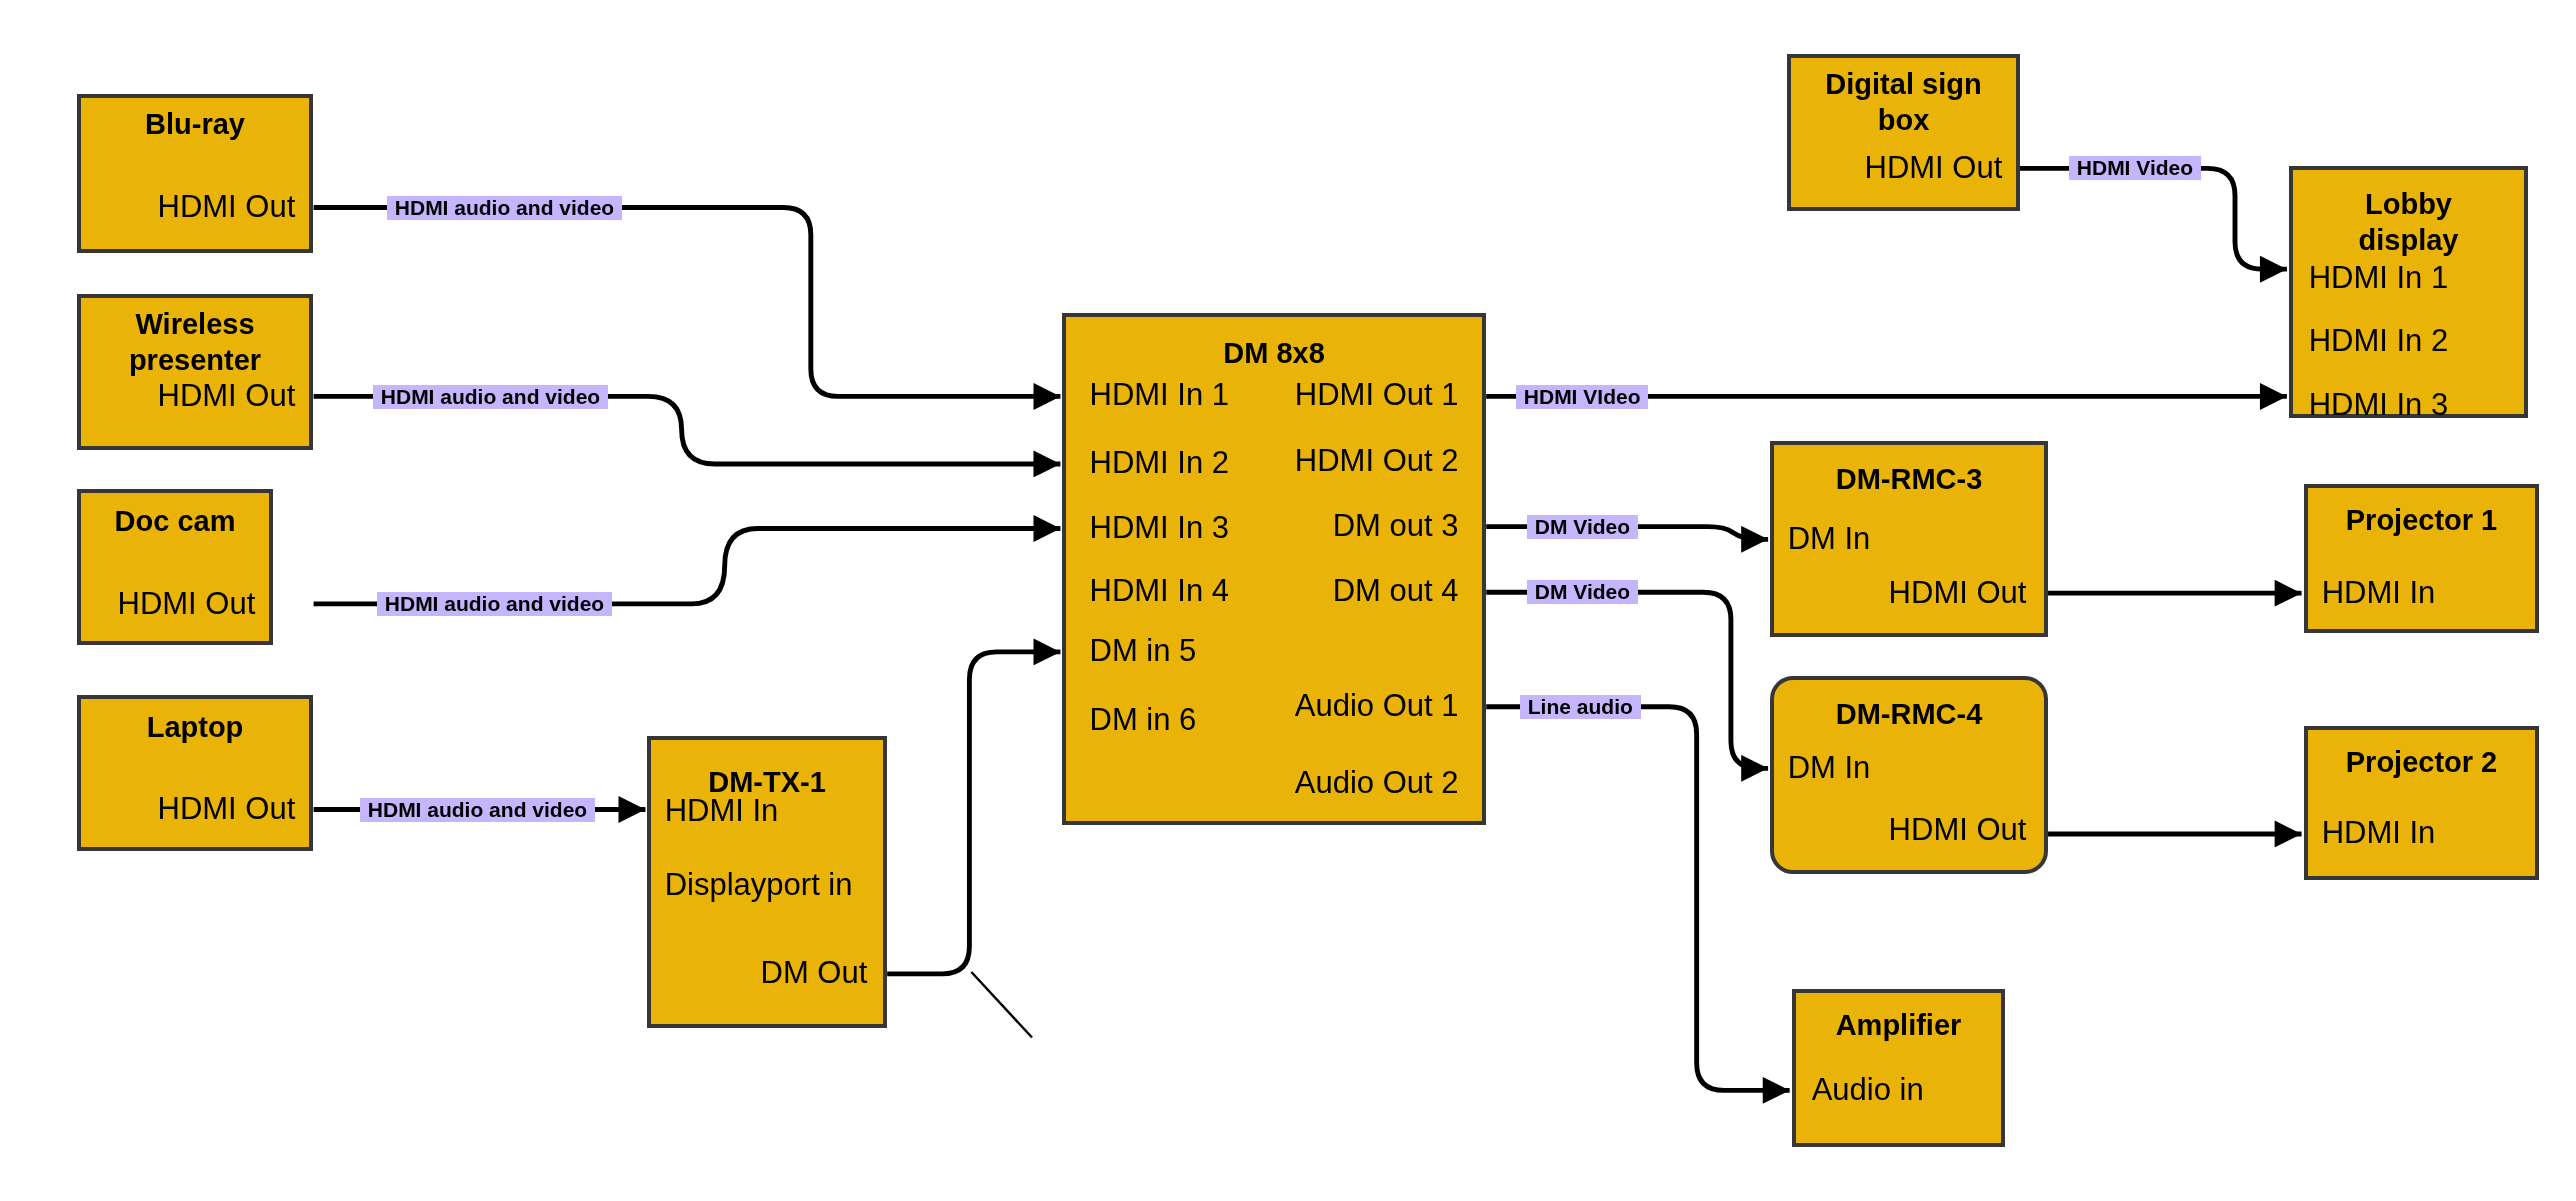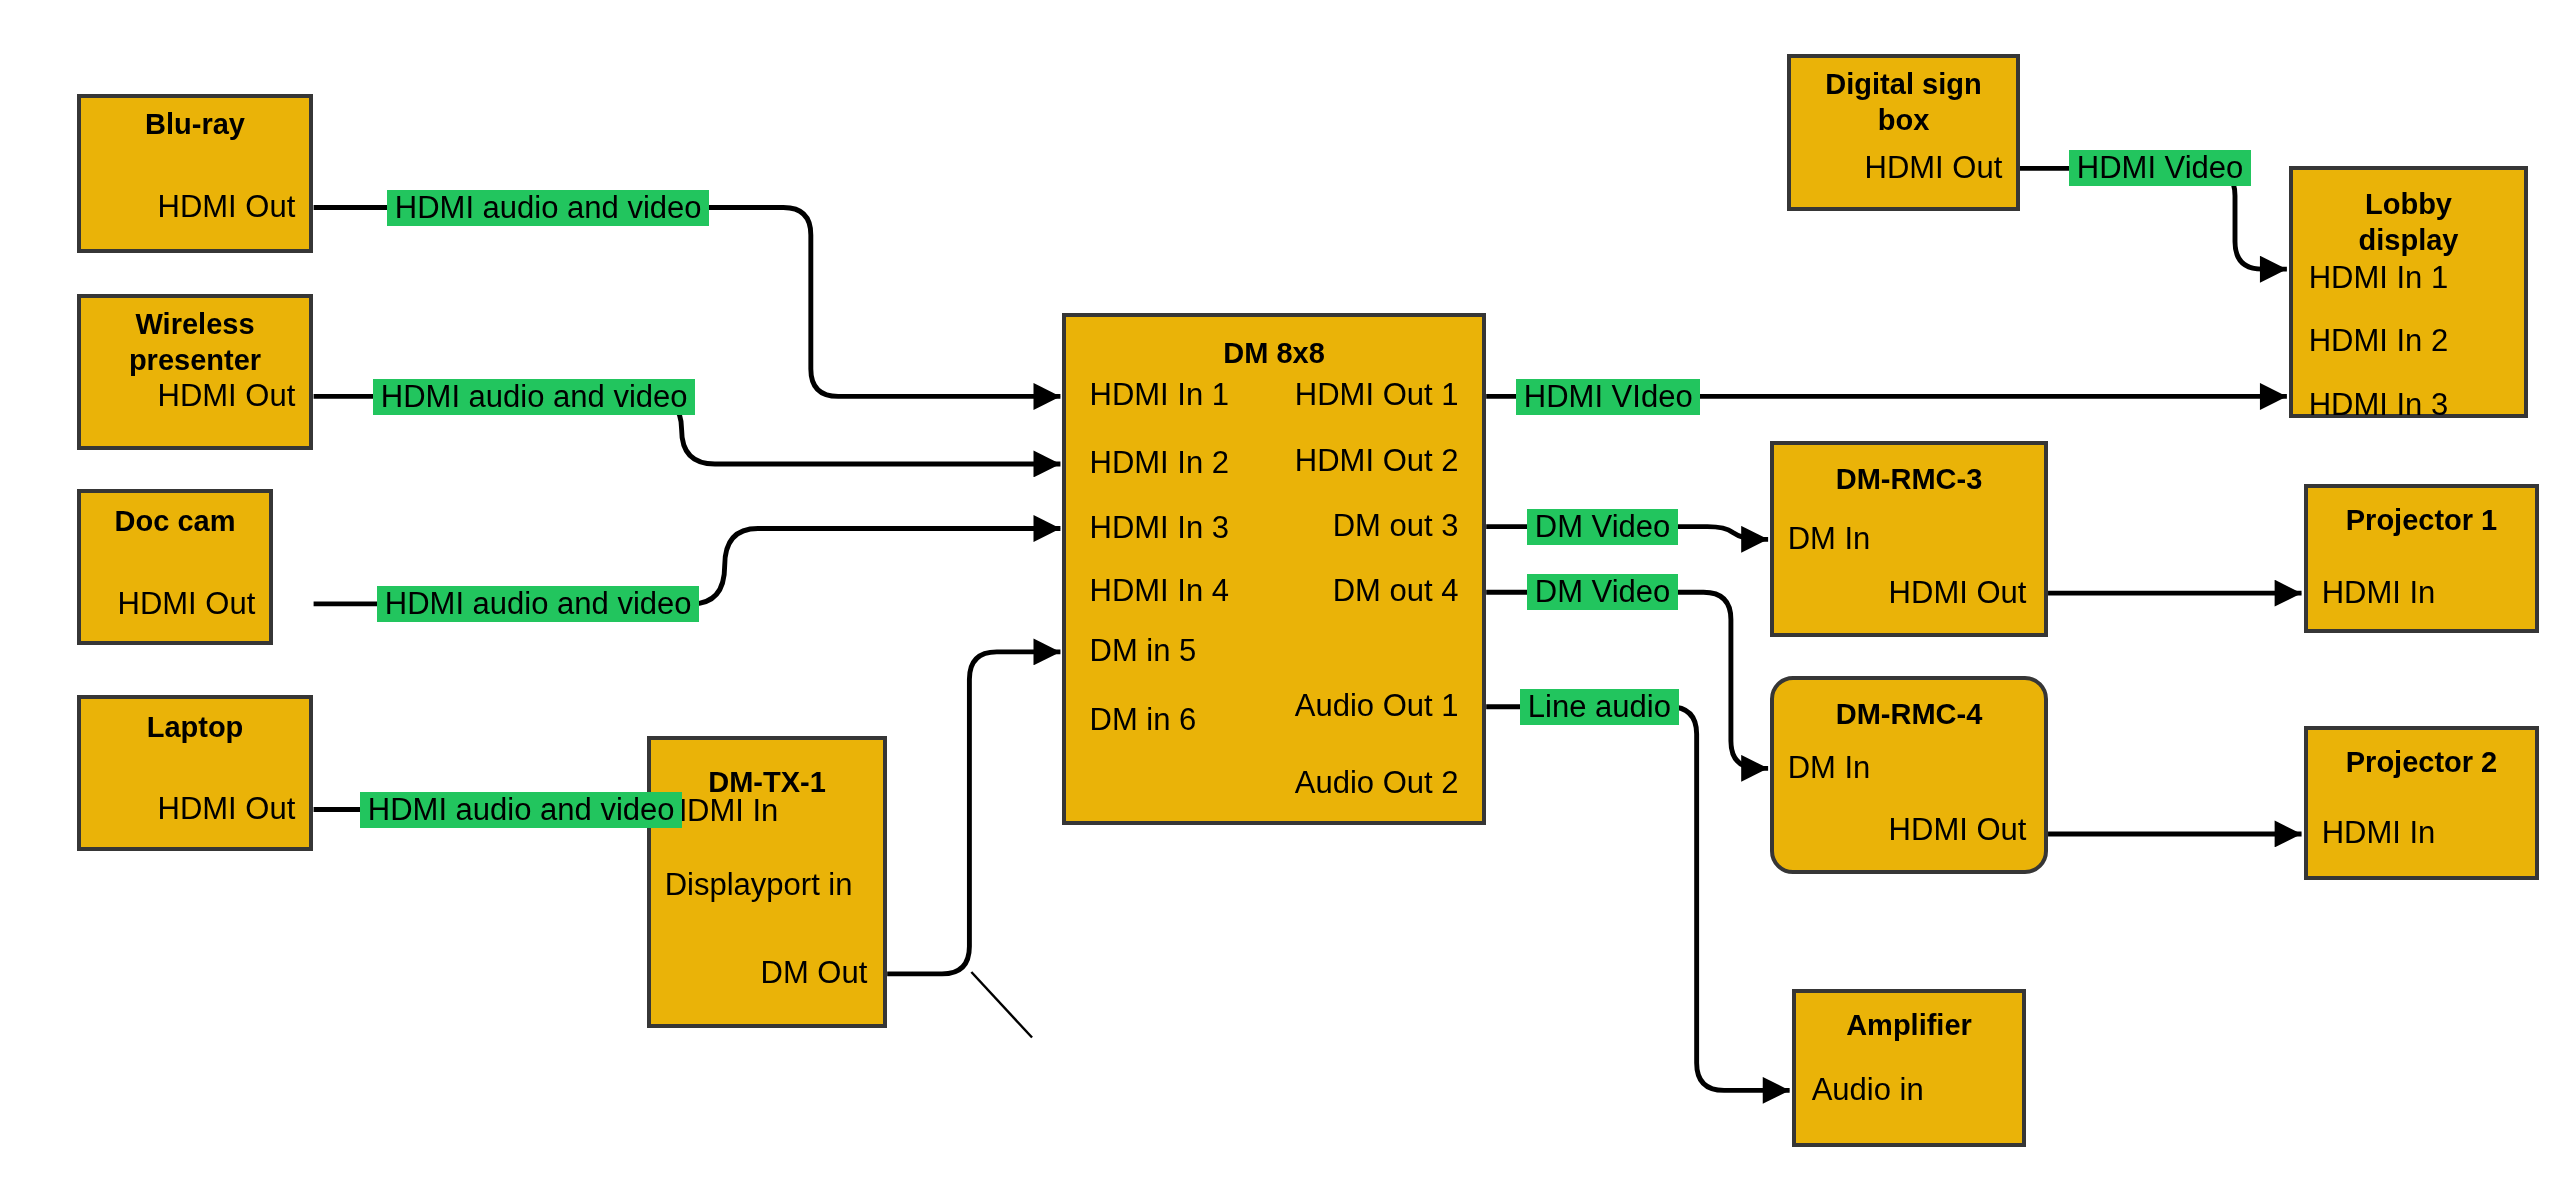"HDMI Video" .edge-label { background: #22c55e -> #c4b5fd; font-size: 31px -> 21px; font-weight: none -> bold }
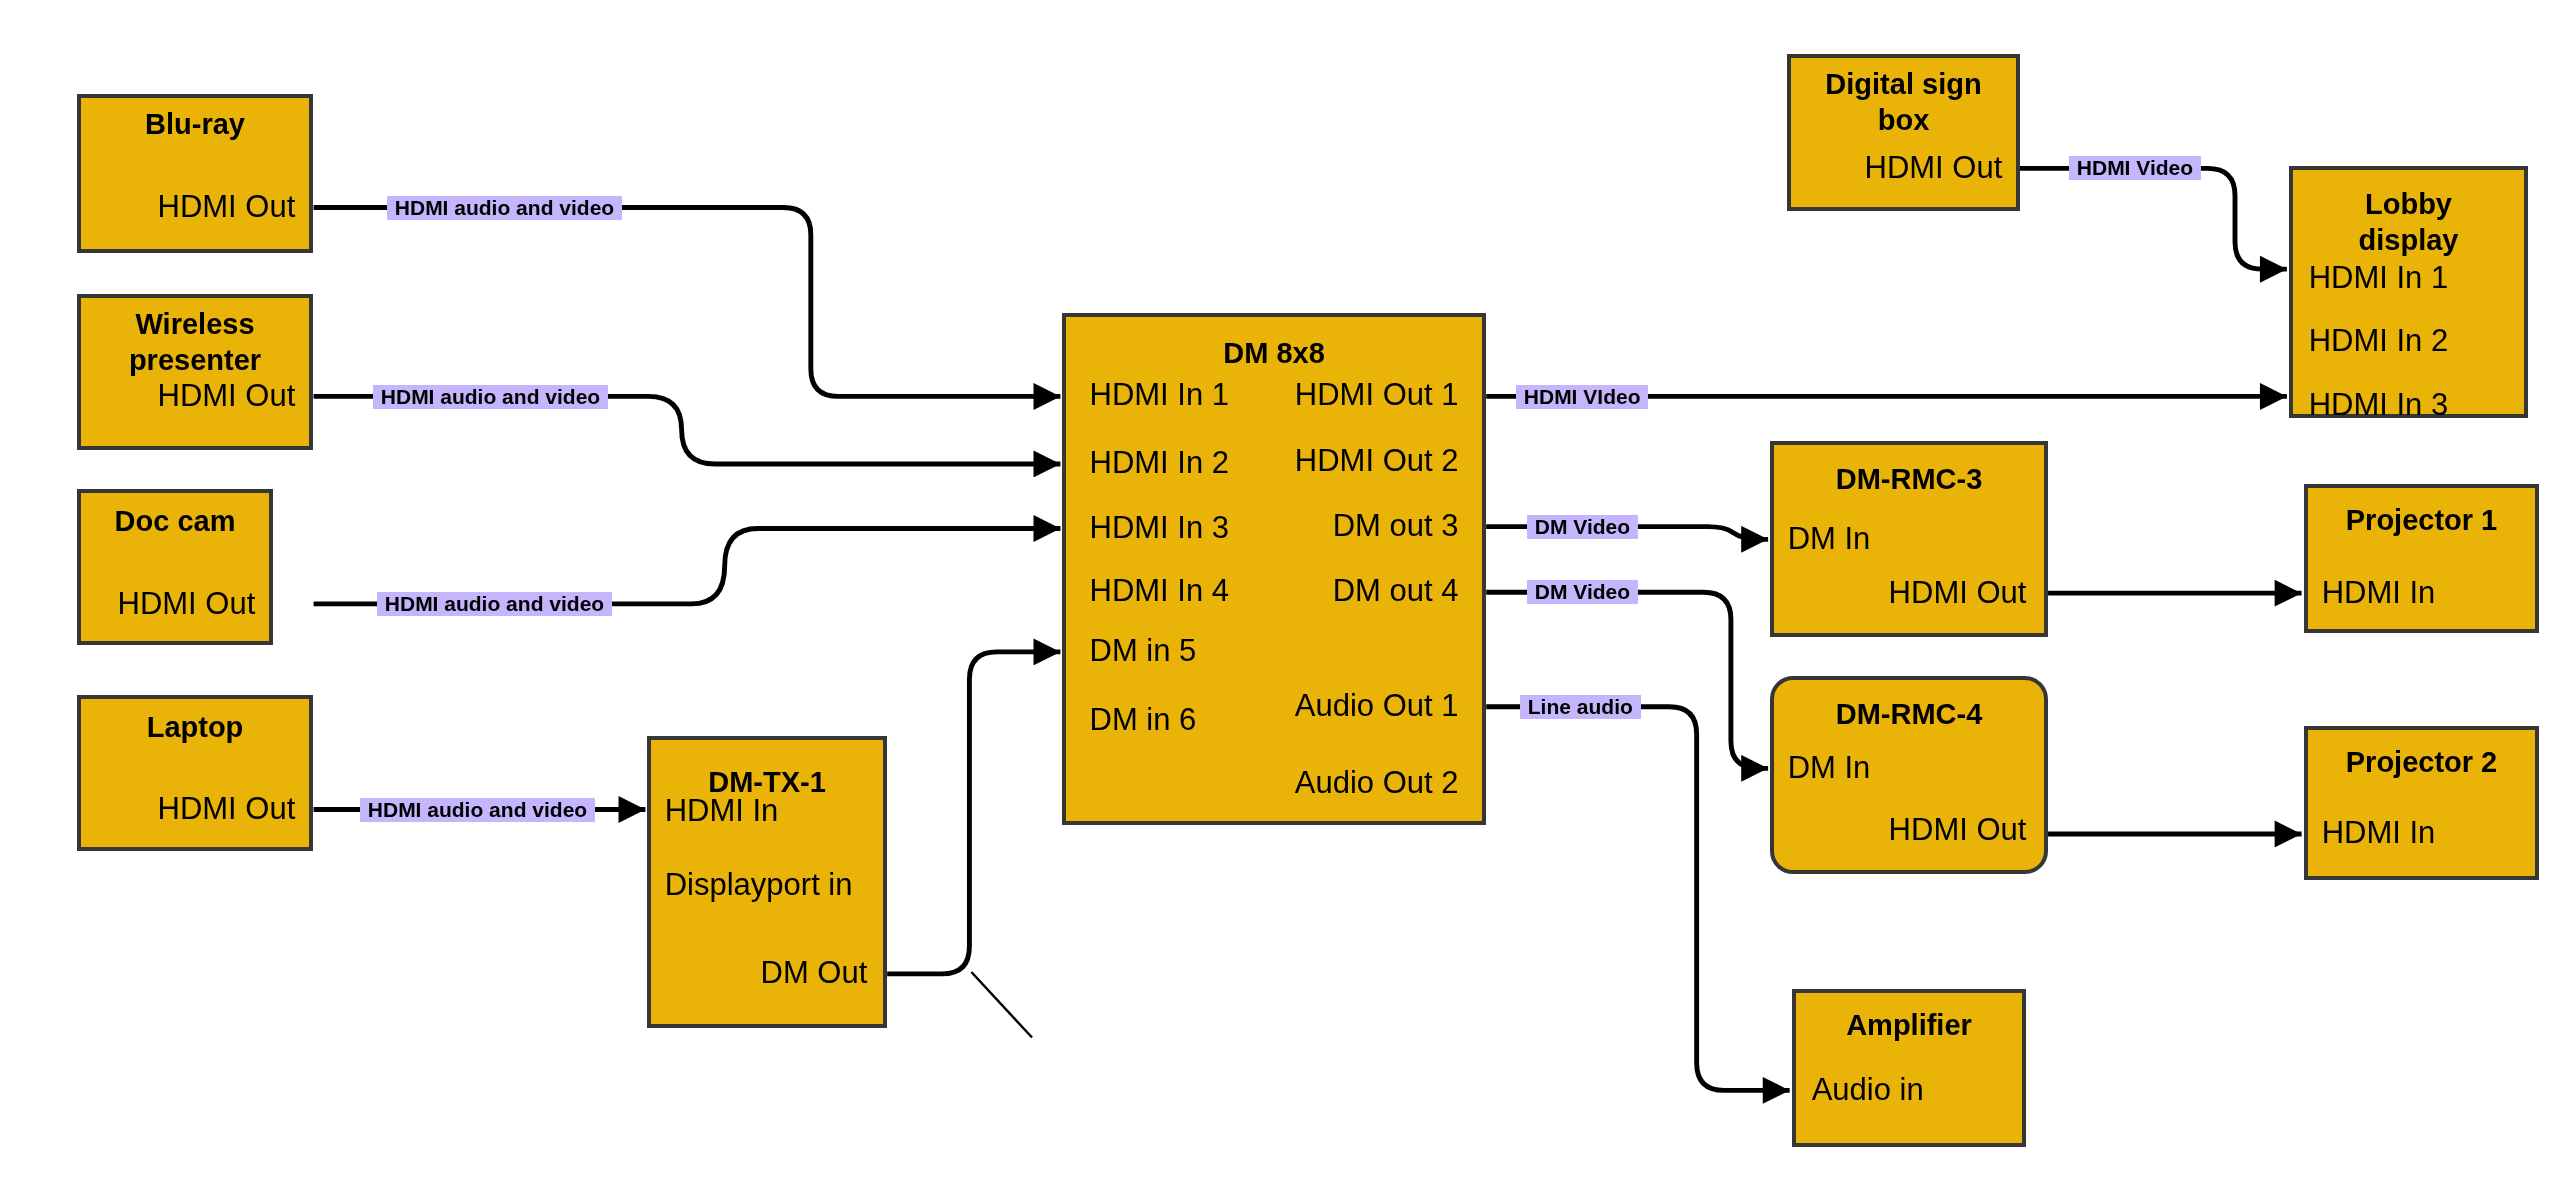"Amplifier" div.node { width: 234px -> 213px }
